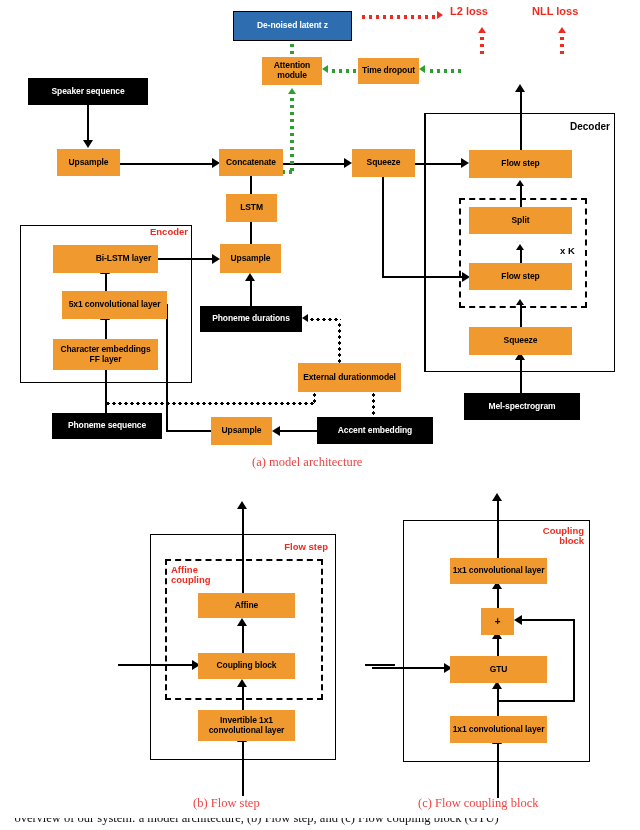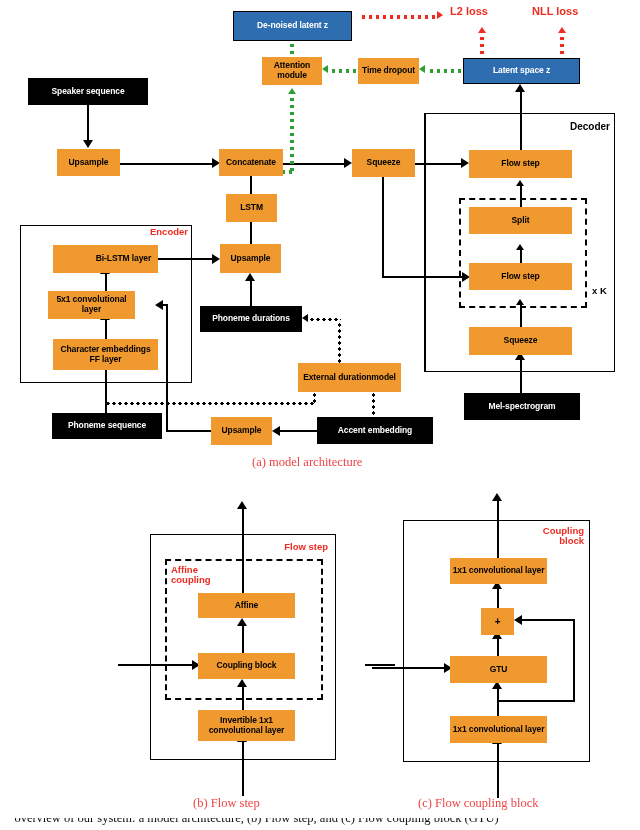"Latent space z" div.node { html: <div>Latent space z</div> -> none }
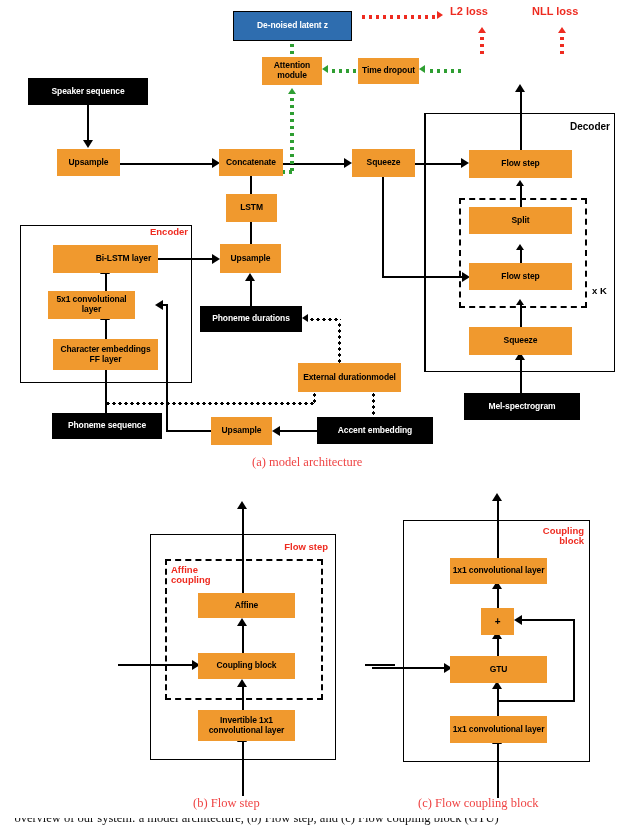"x K" div.plain-text { left: 592px -> 560px; margin-top: 40px -> none }
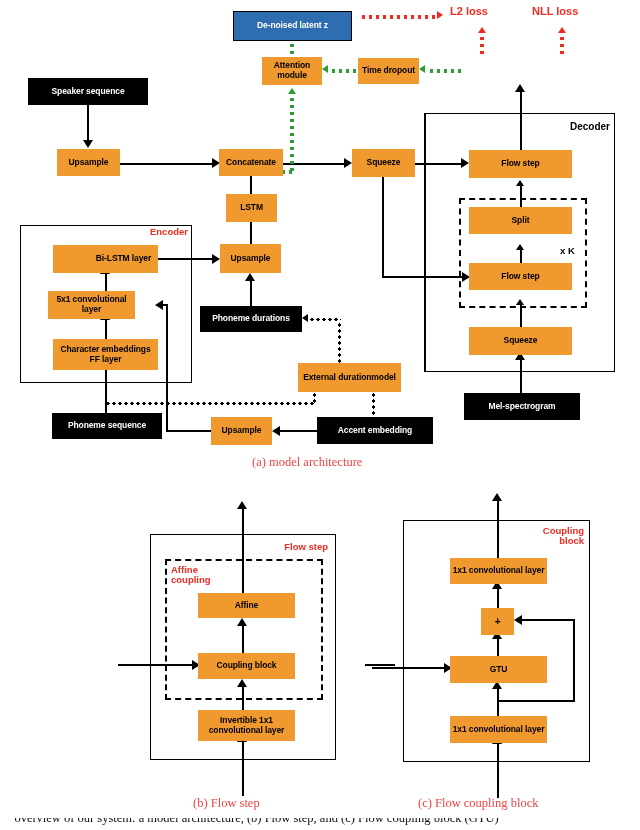"5x1 convolutional layer" div.node { left: 48px -> 62px; width: 87px -> 105px }
